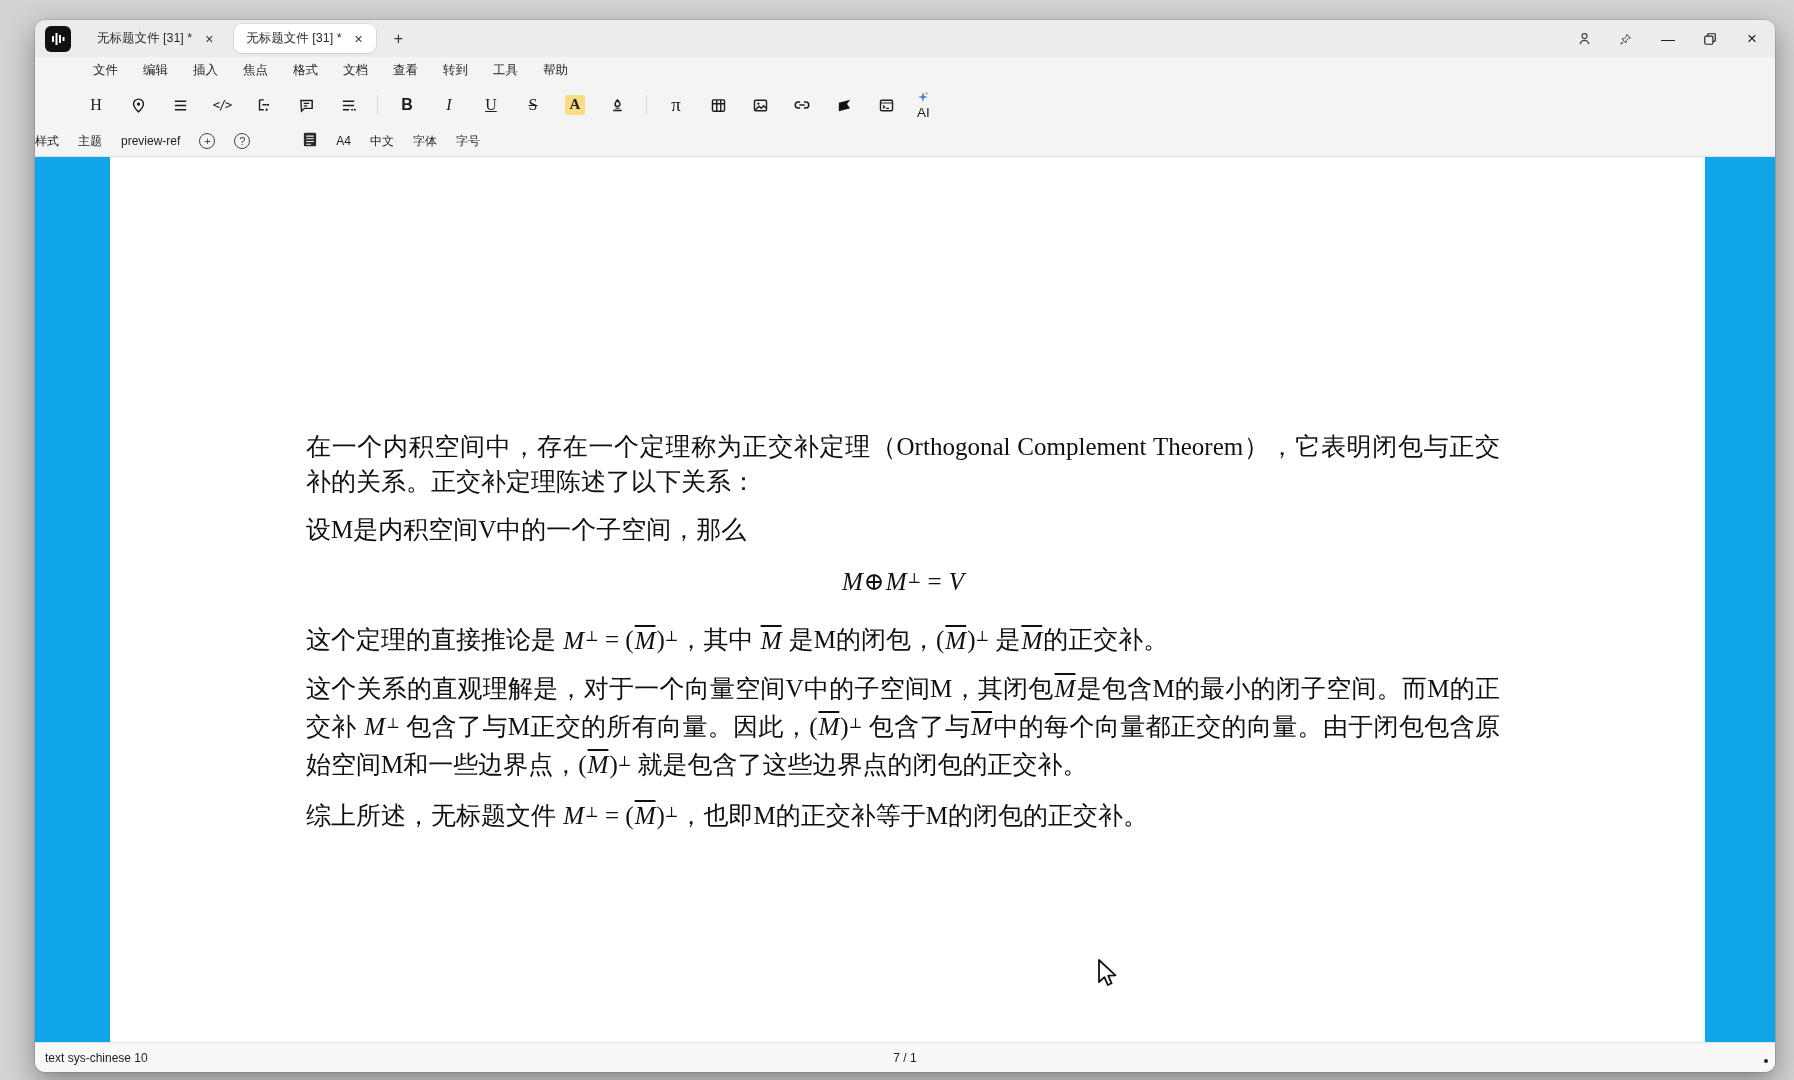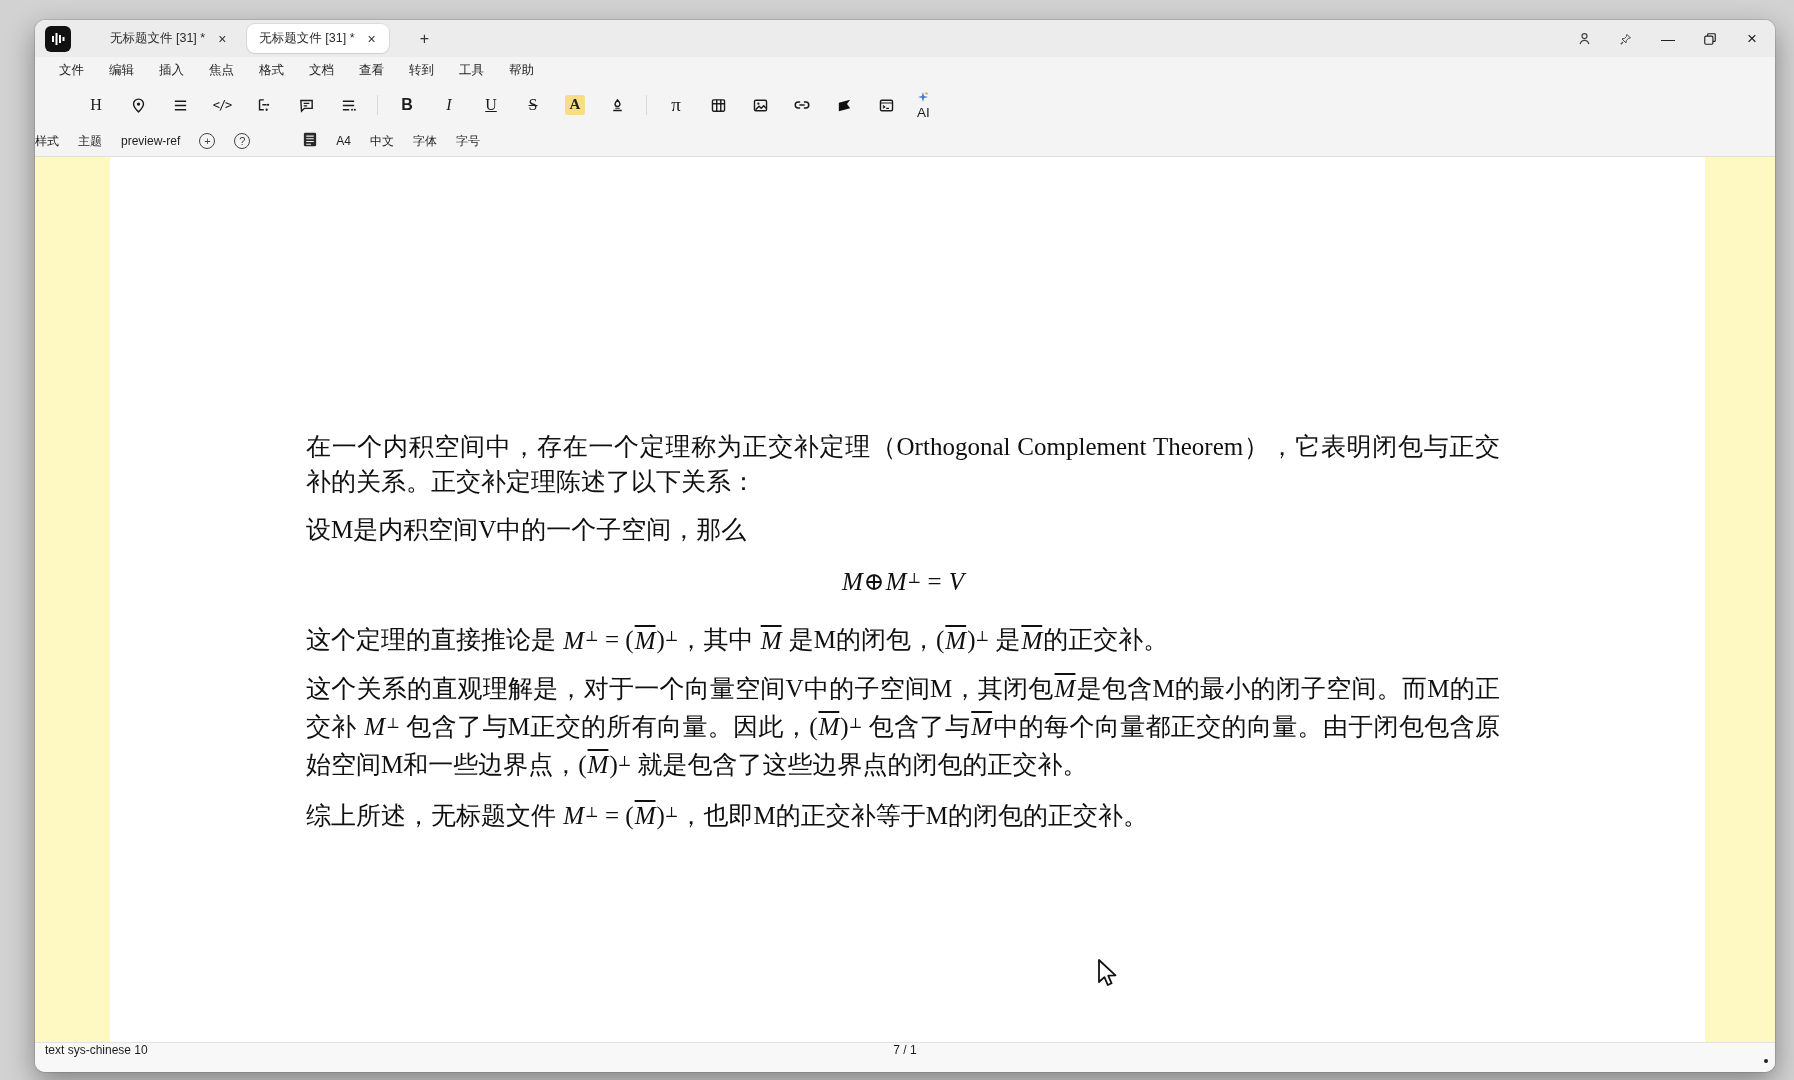"无标题文件 [31] *" .tabbar { gap: 13px -> none }
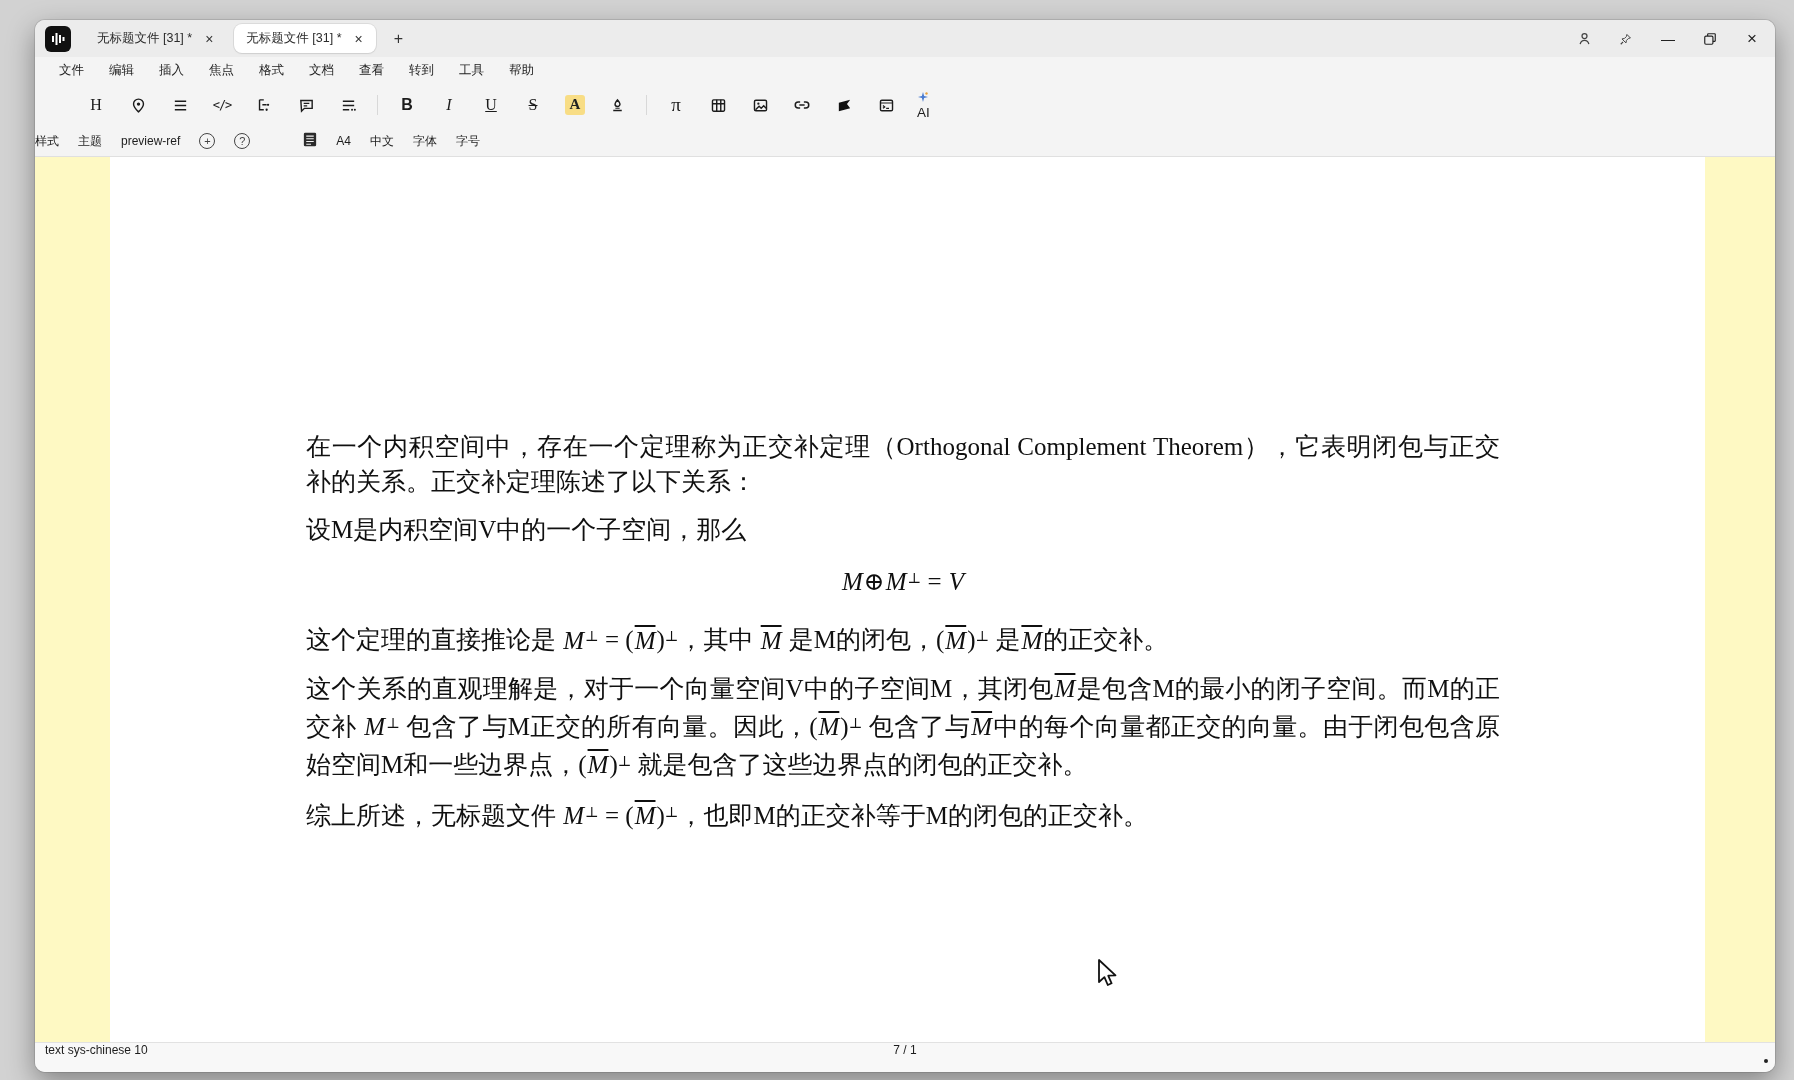"文件" .menubar { padding-left: 19px -> 53px }
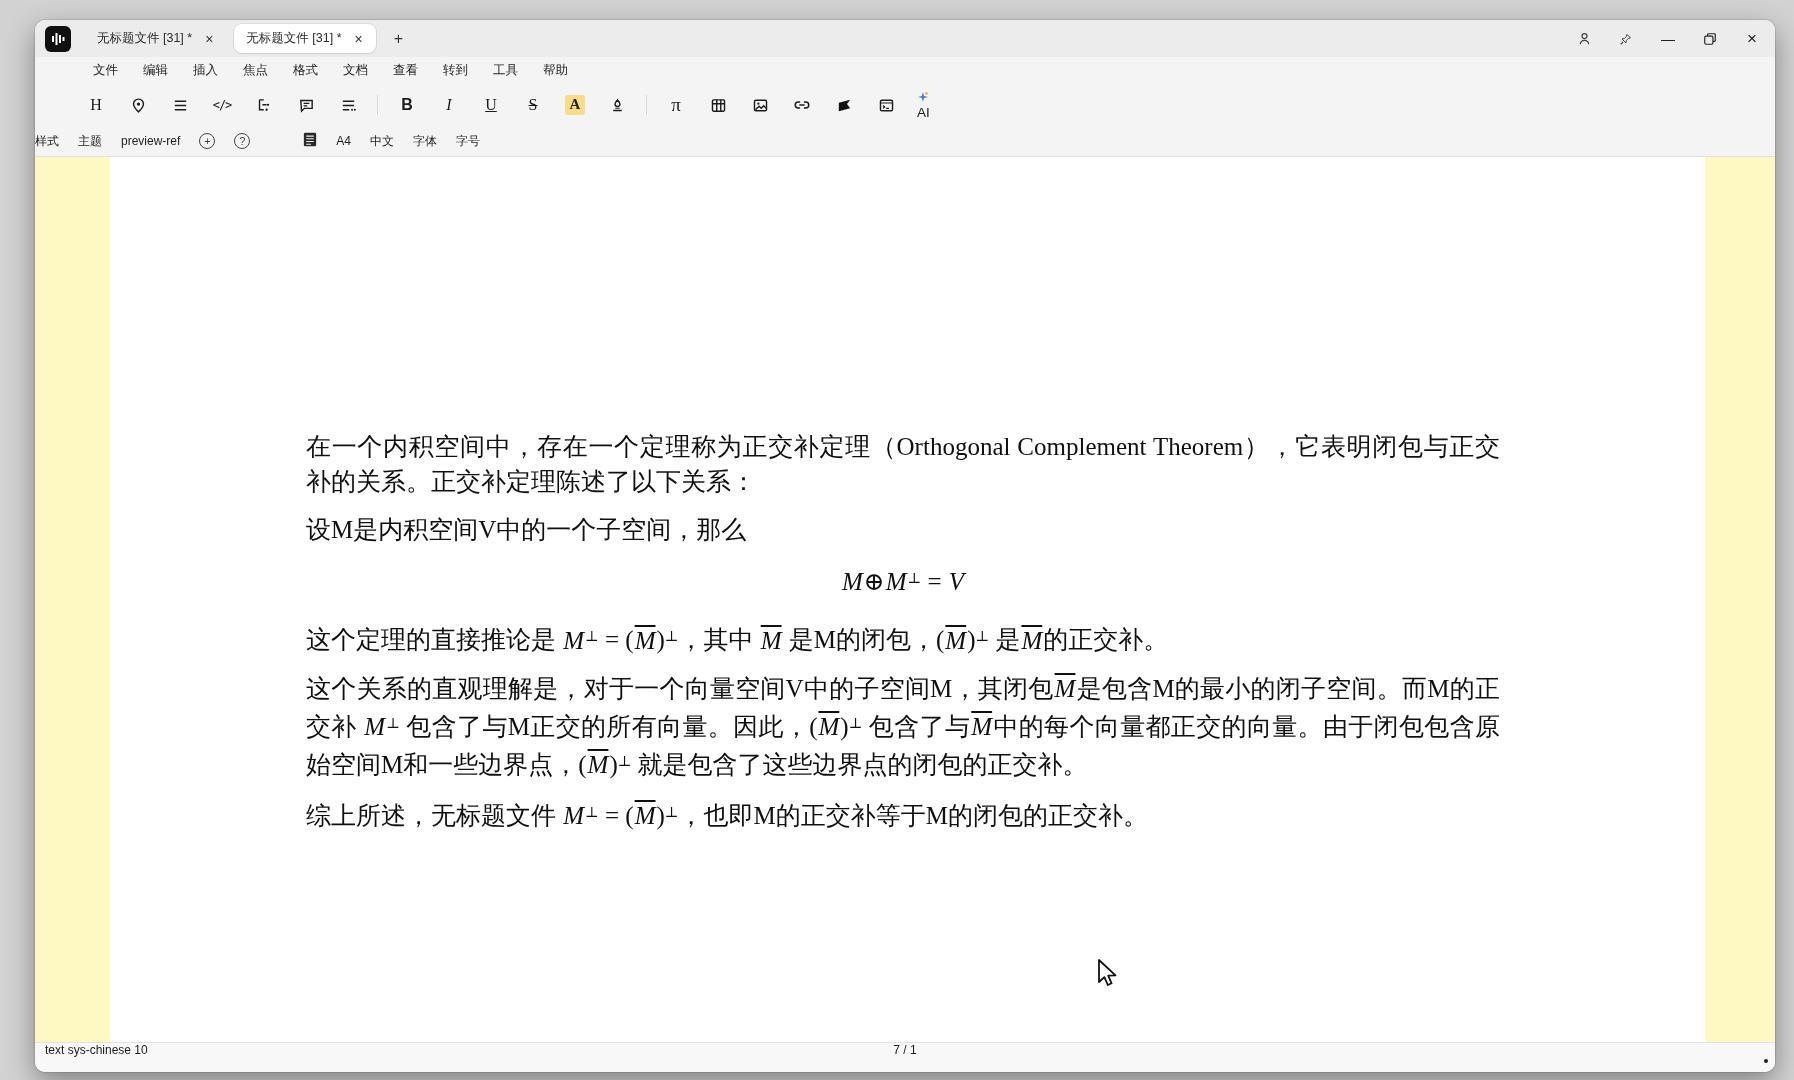"在一个内积空间中，存在一个定理称为正交补定理（Orthogonal" .docarea { background: #fef9c3 -> #0ea5e9 }
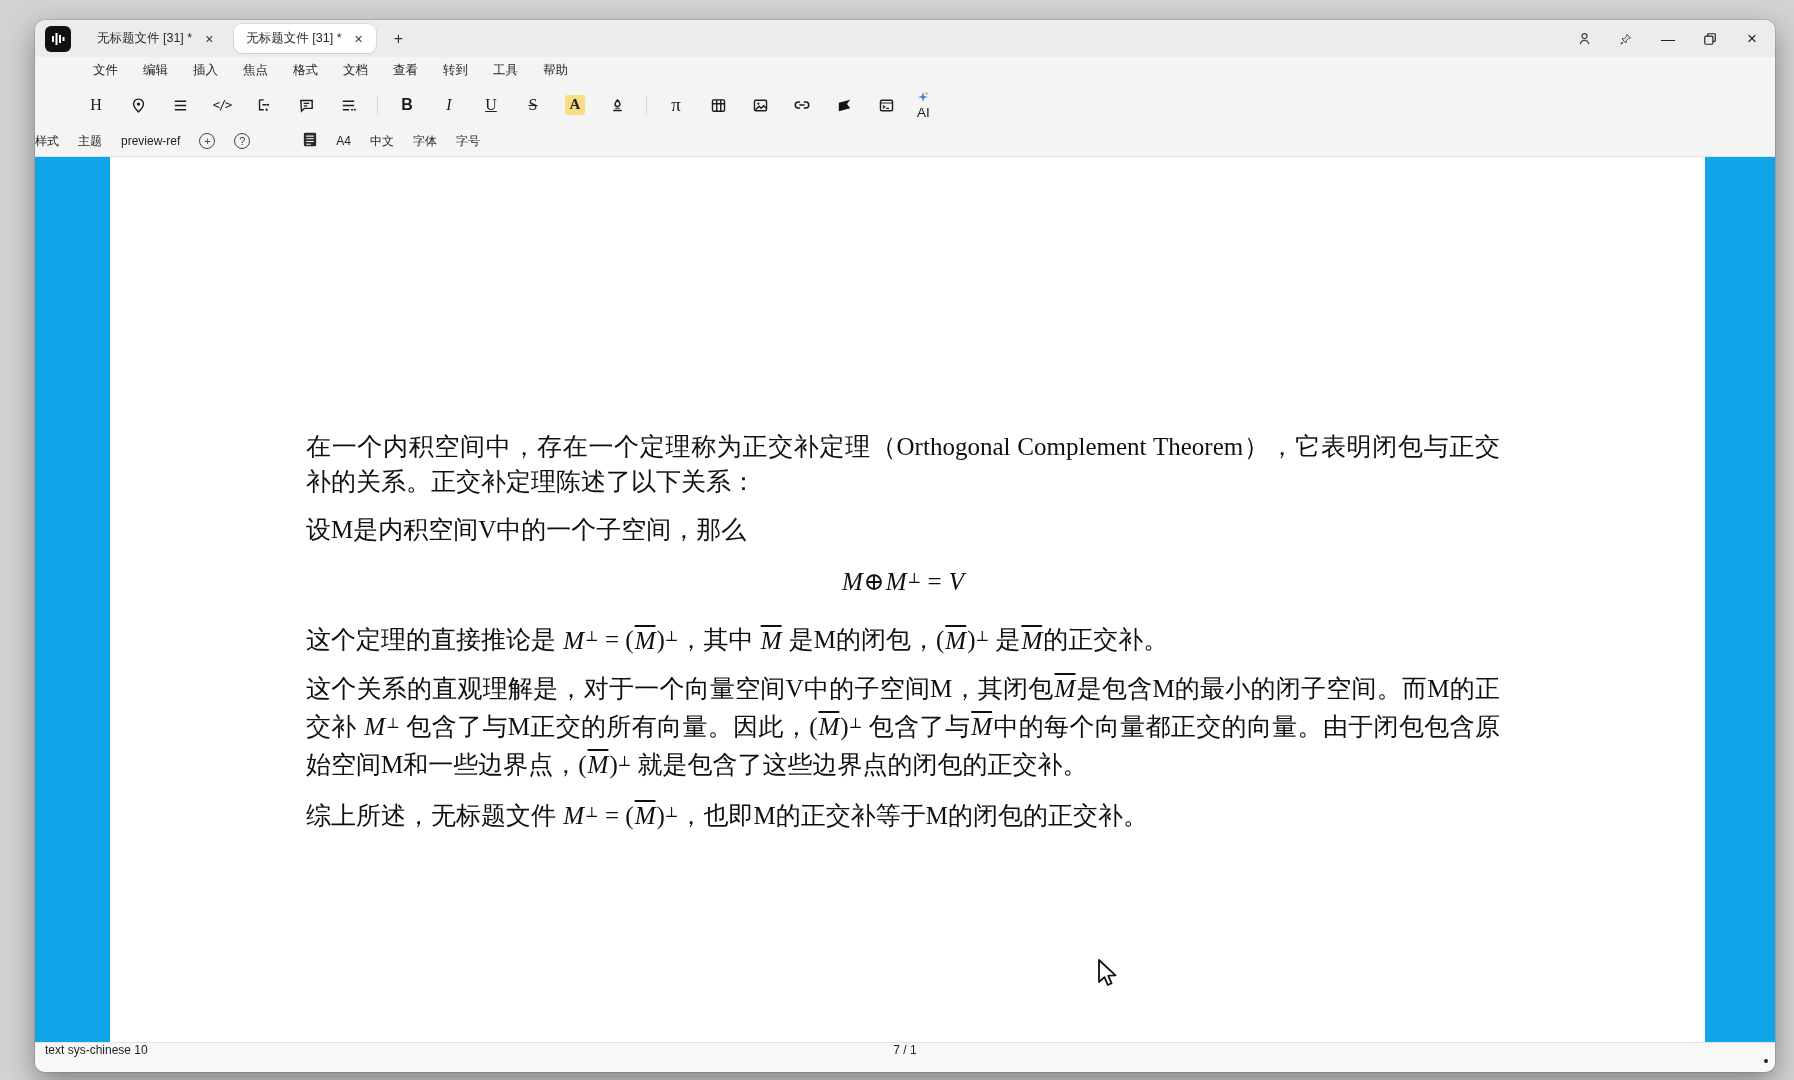"text sys-chinese 10" .statusbar { align-items: none -> center }
